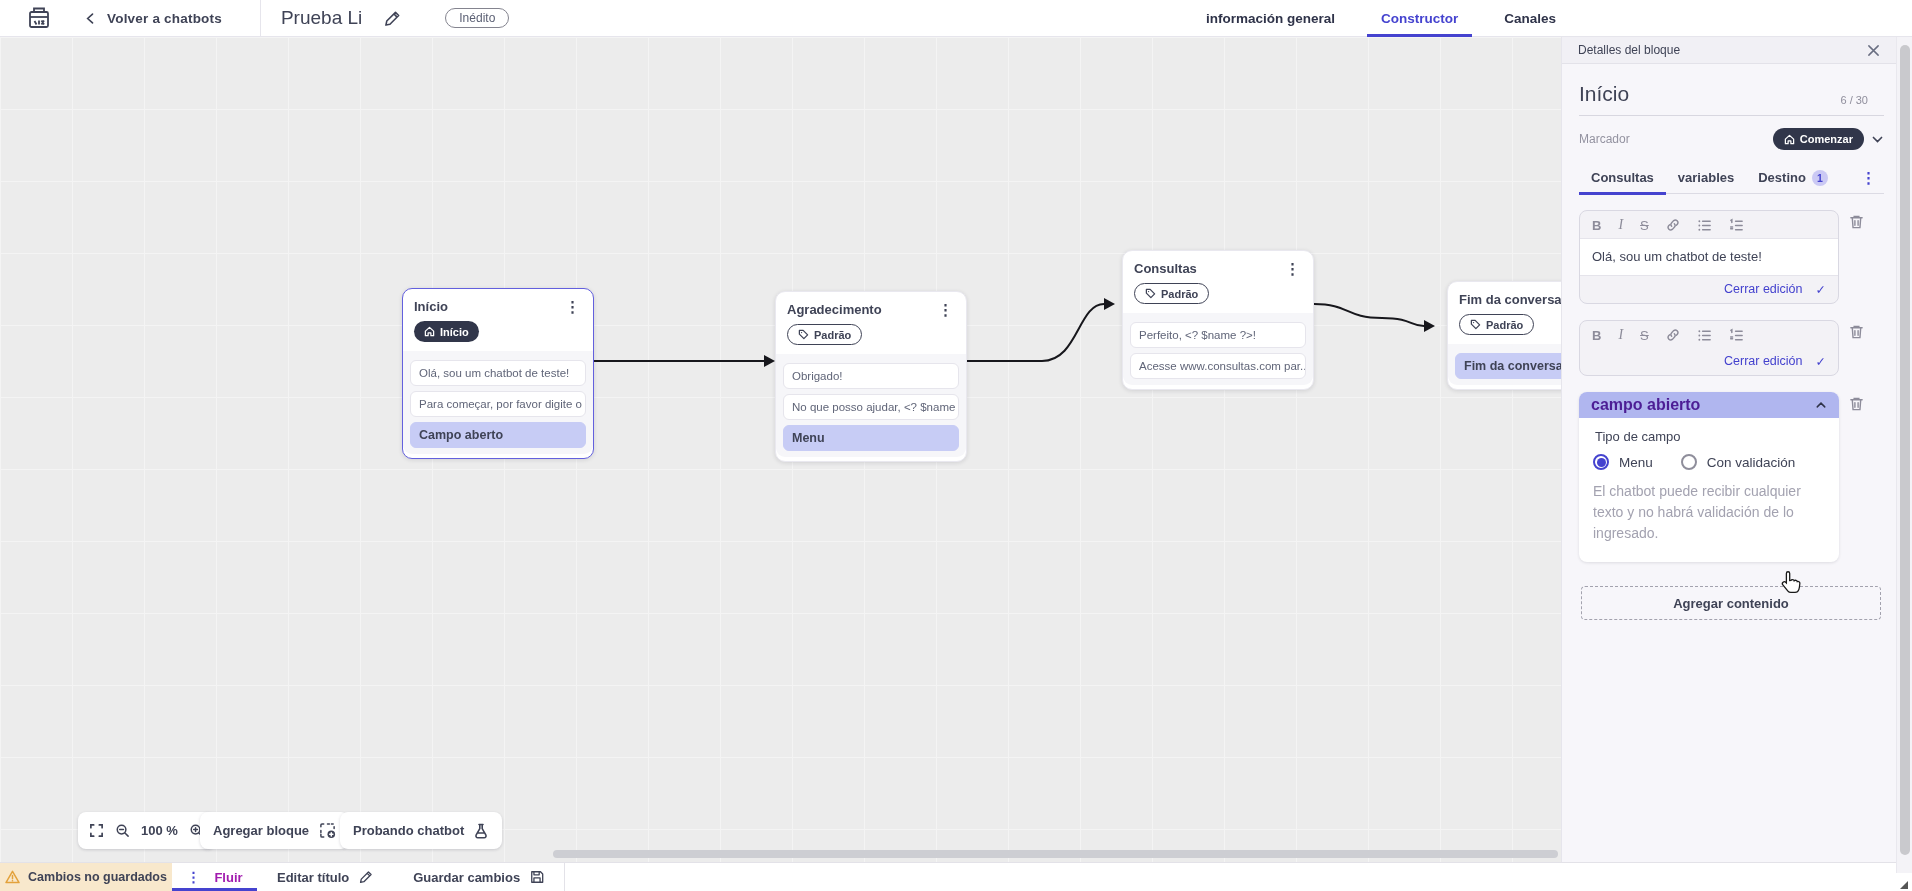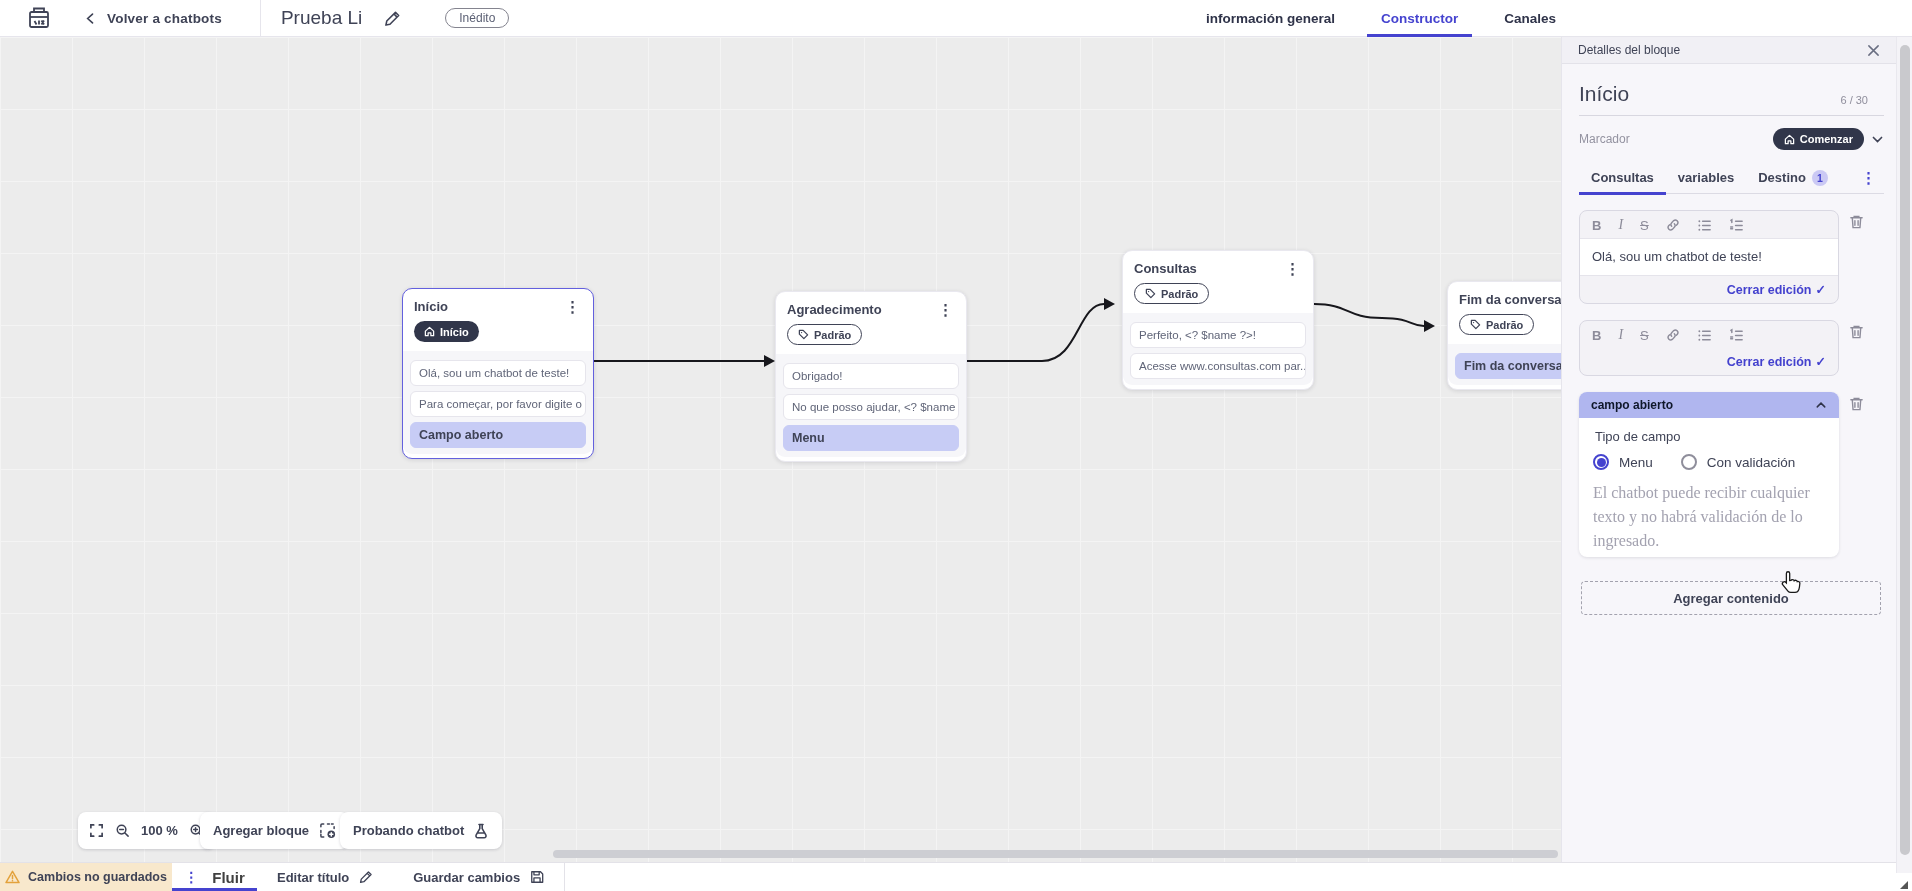"Cerrar edición" .ed-foot { align-items: flex-end -> flex-start; font-weight: bold -> normal; gap: 4px -> 13px }
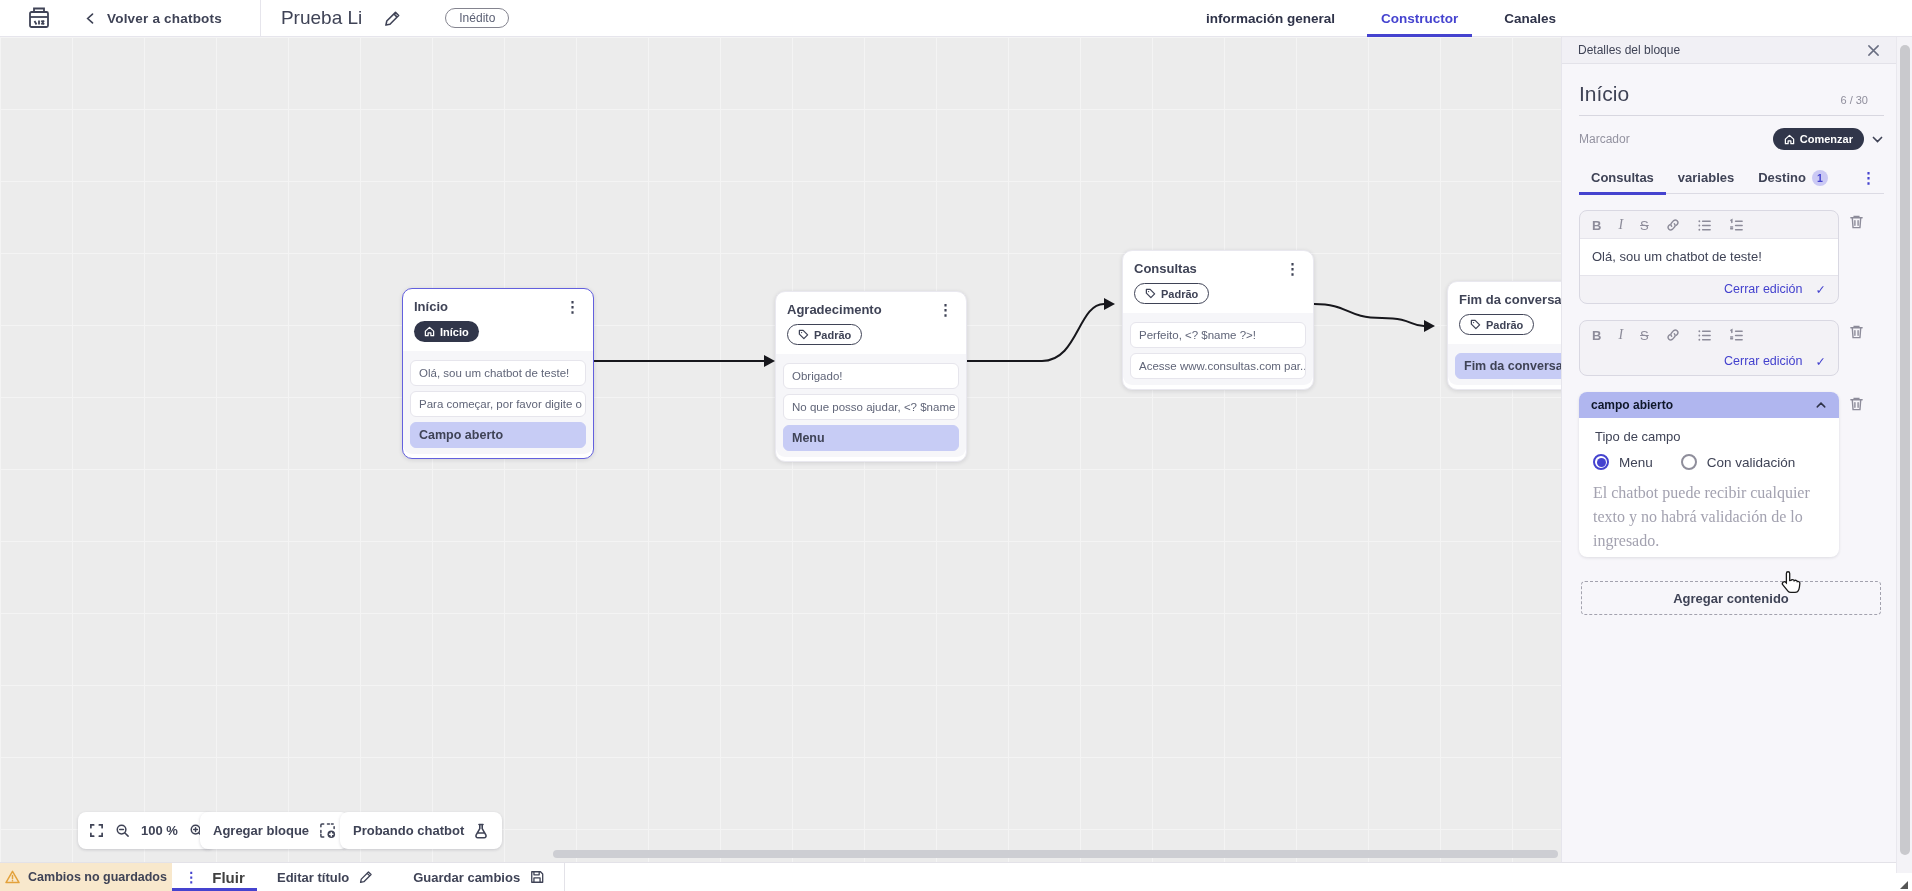"campo abierto" .fc-title { color: #0f172a -> #4c1d95; font-size: 12px -> 16px }
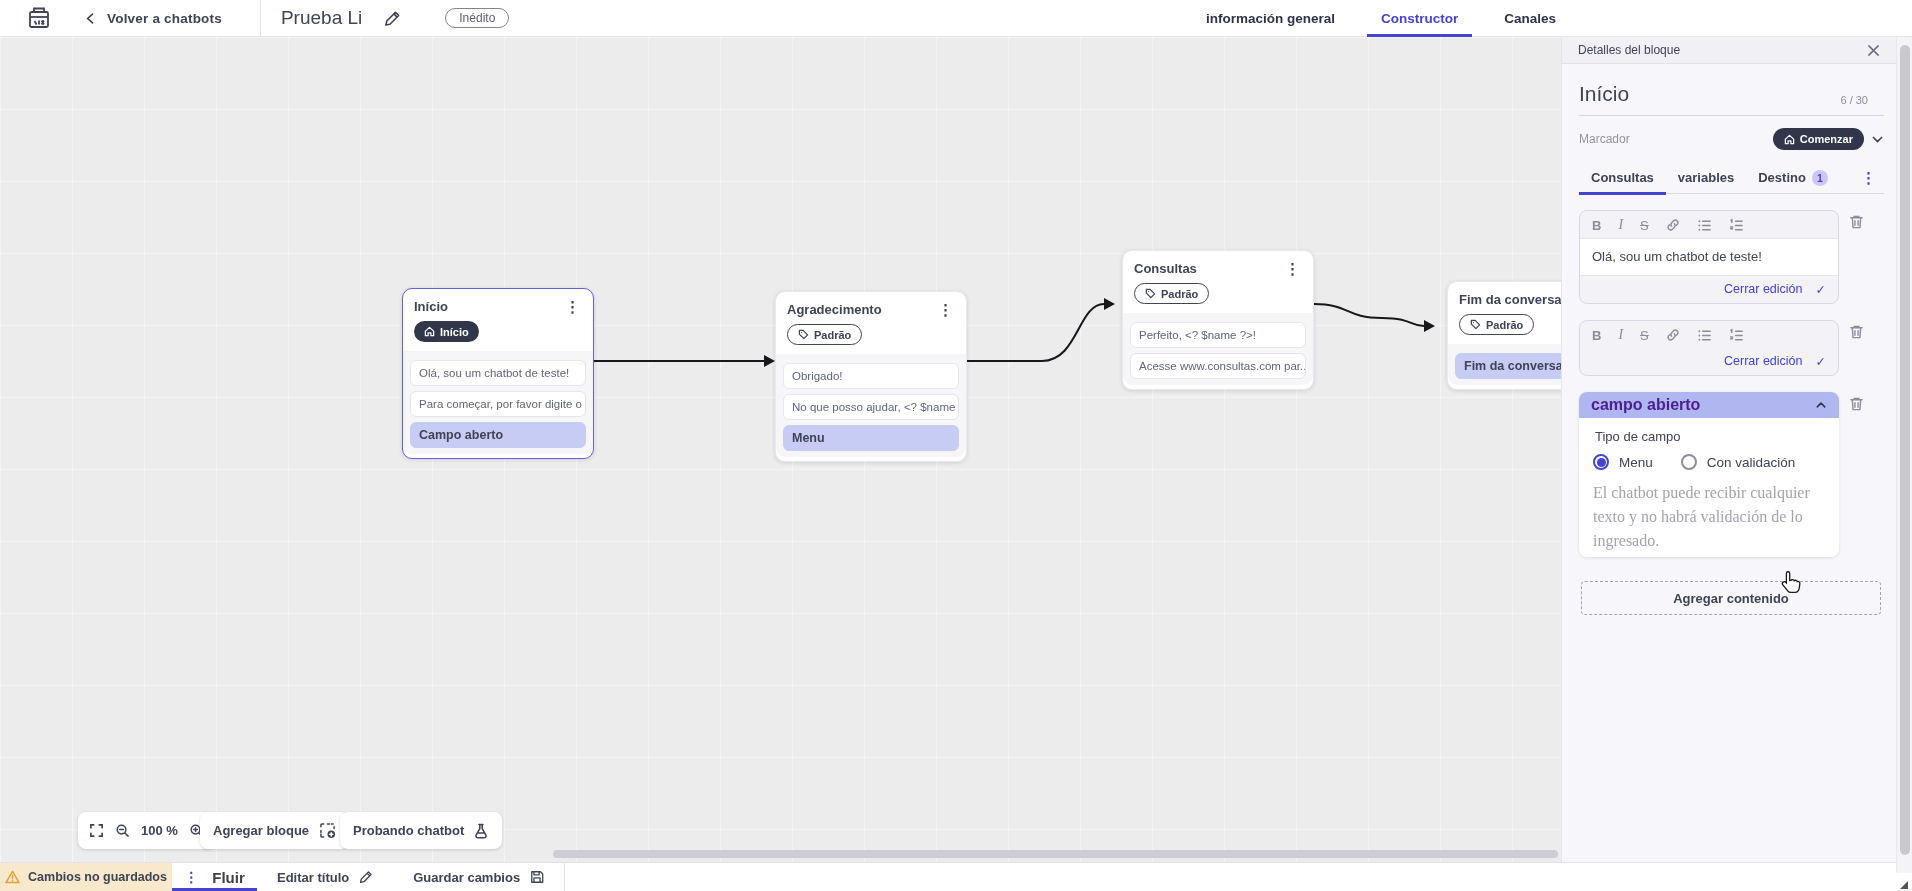"Tipo de campo" .fc-body { padding: 11px 14px 4px -> 11px 14px 18px }
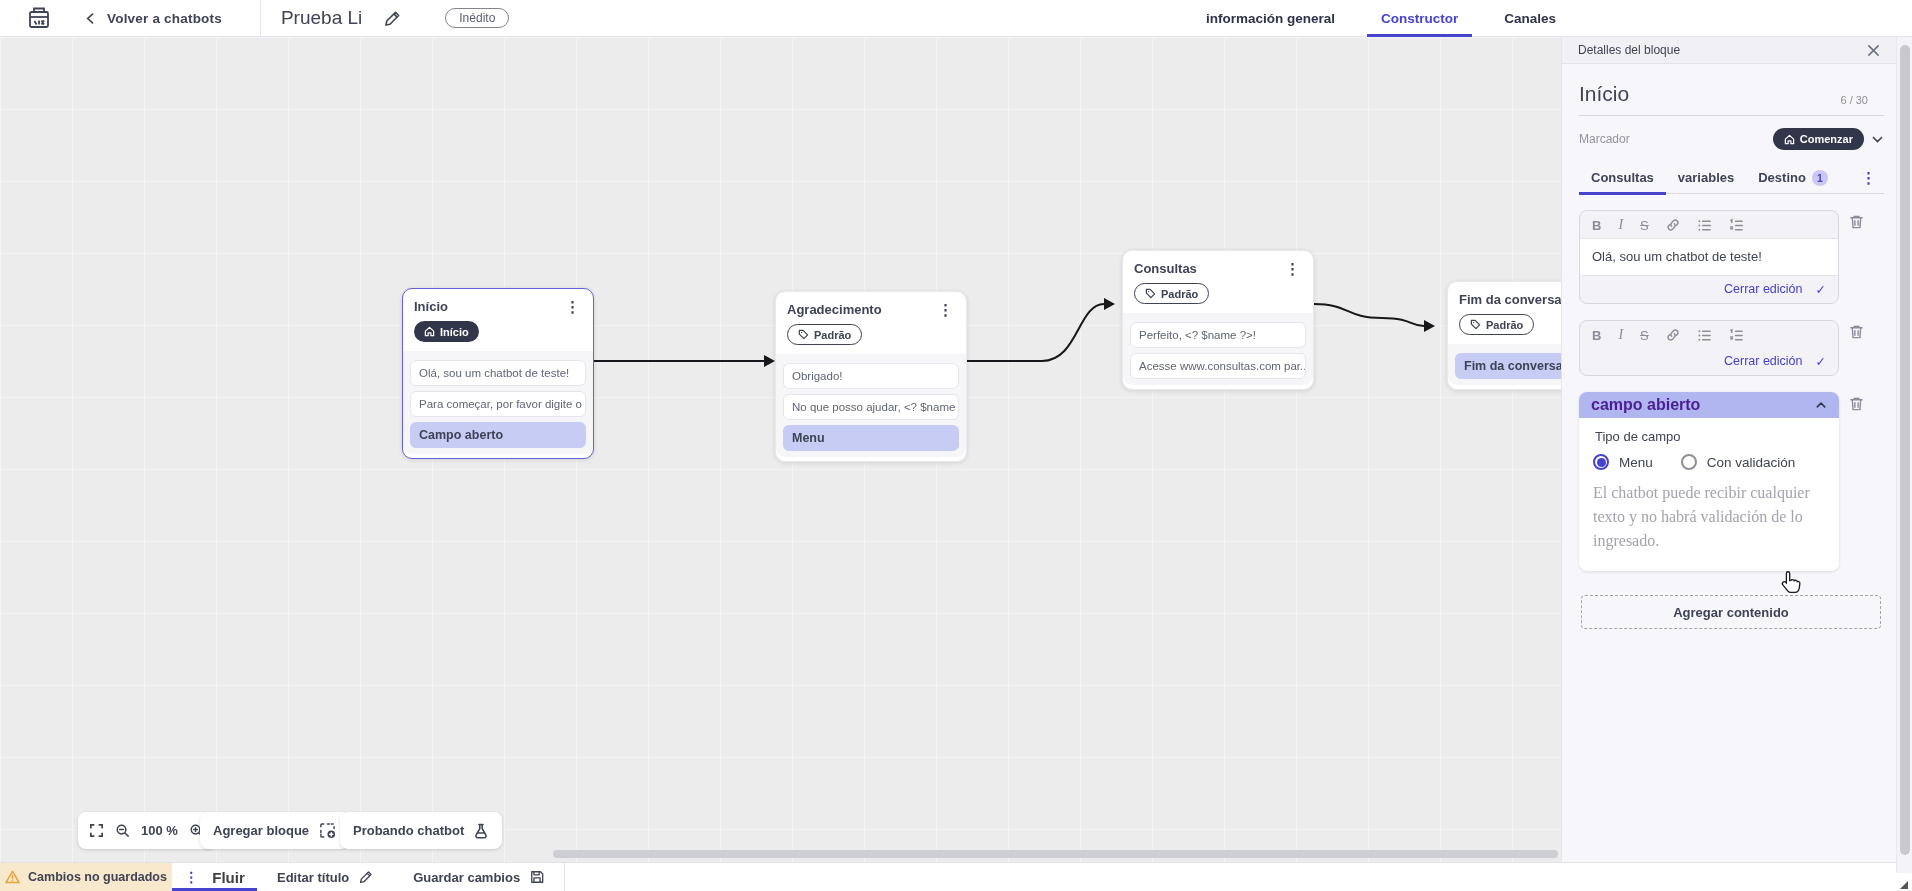"El chatbot puede recibir cualquier" .fc-help { font-family: Liberation Serif, serif -> none; font-size: 16px -> 14px }
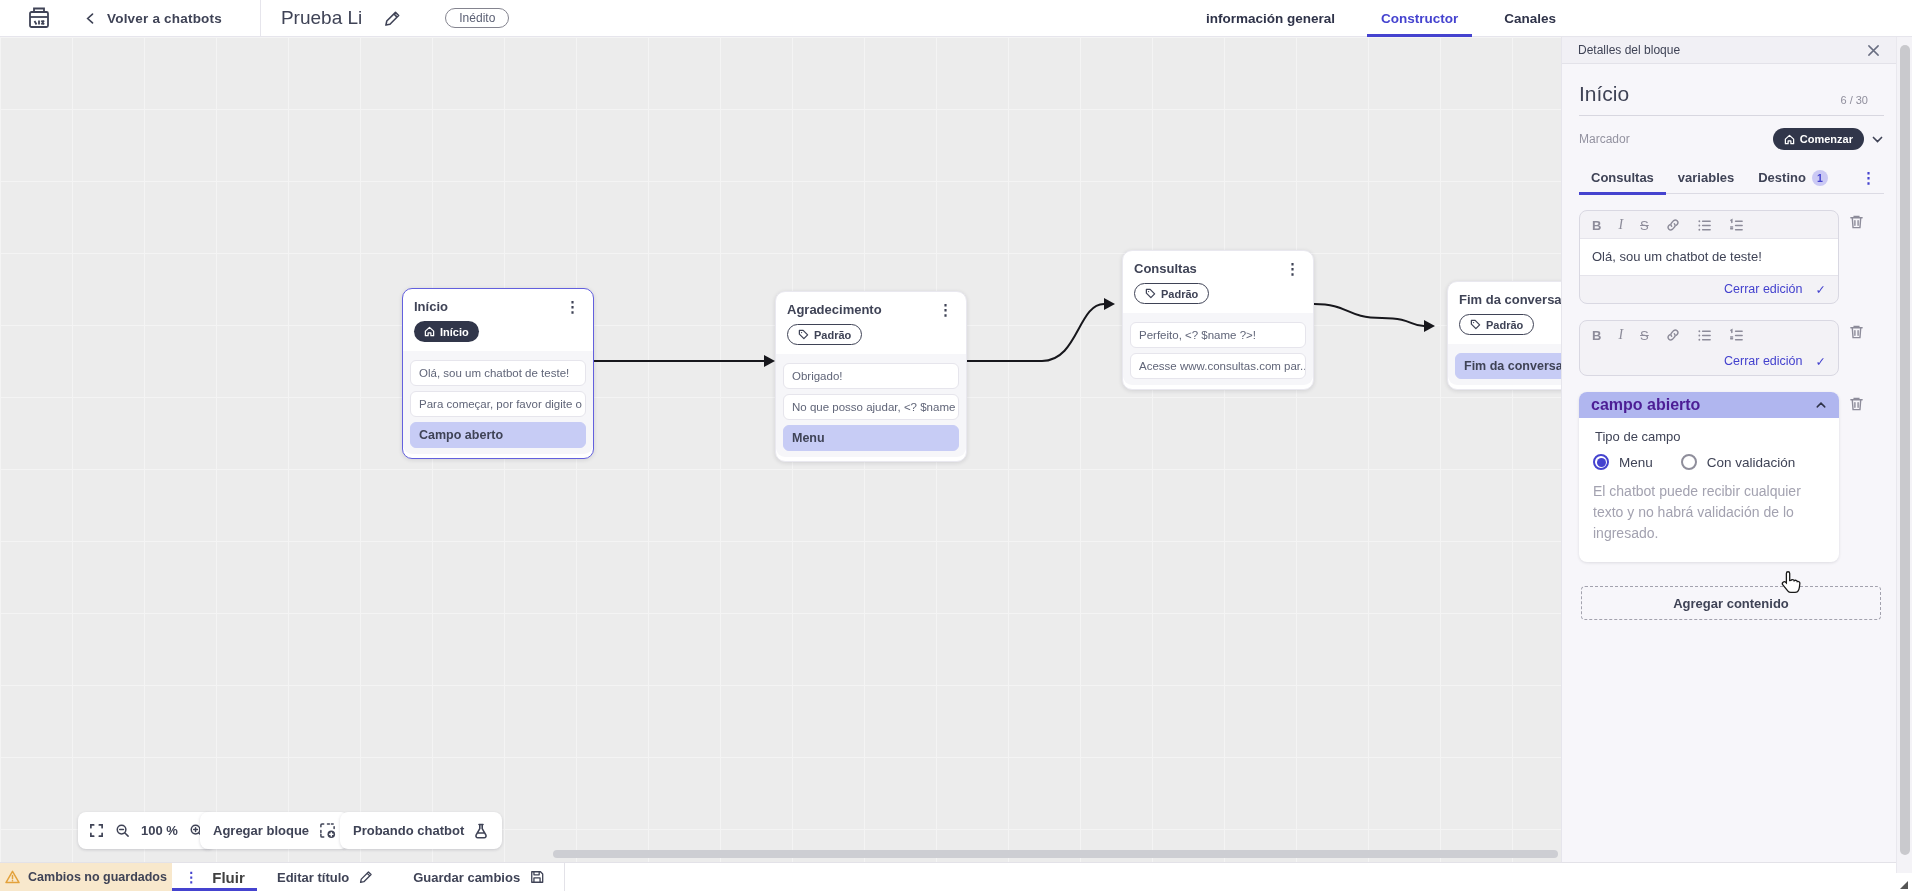"Fluir" .fluirtxt { color: #404040 -> #a21caf; font-size: 15px -> 13px }
